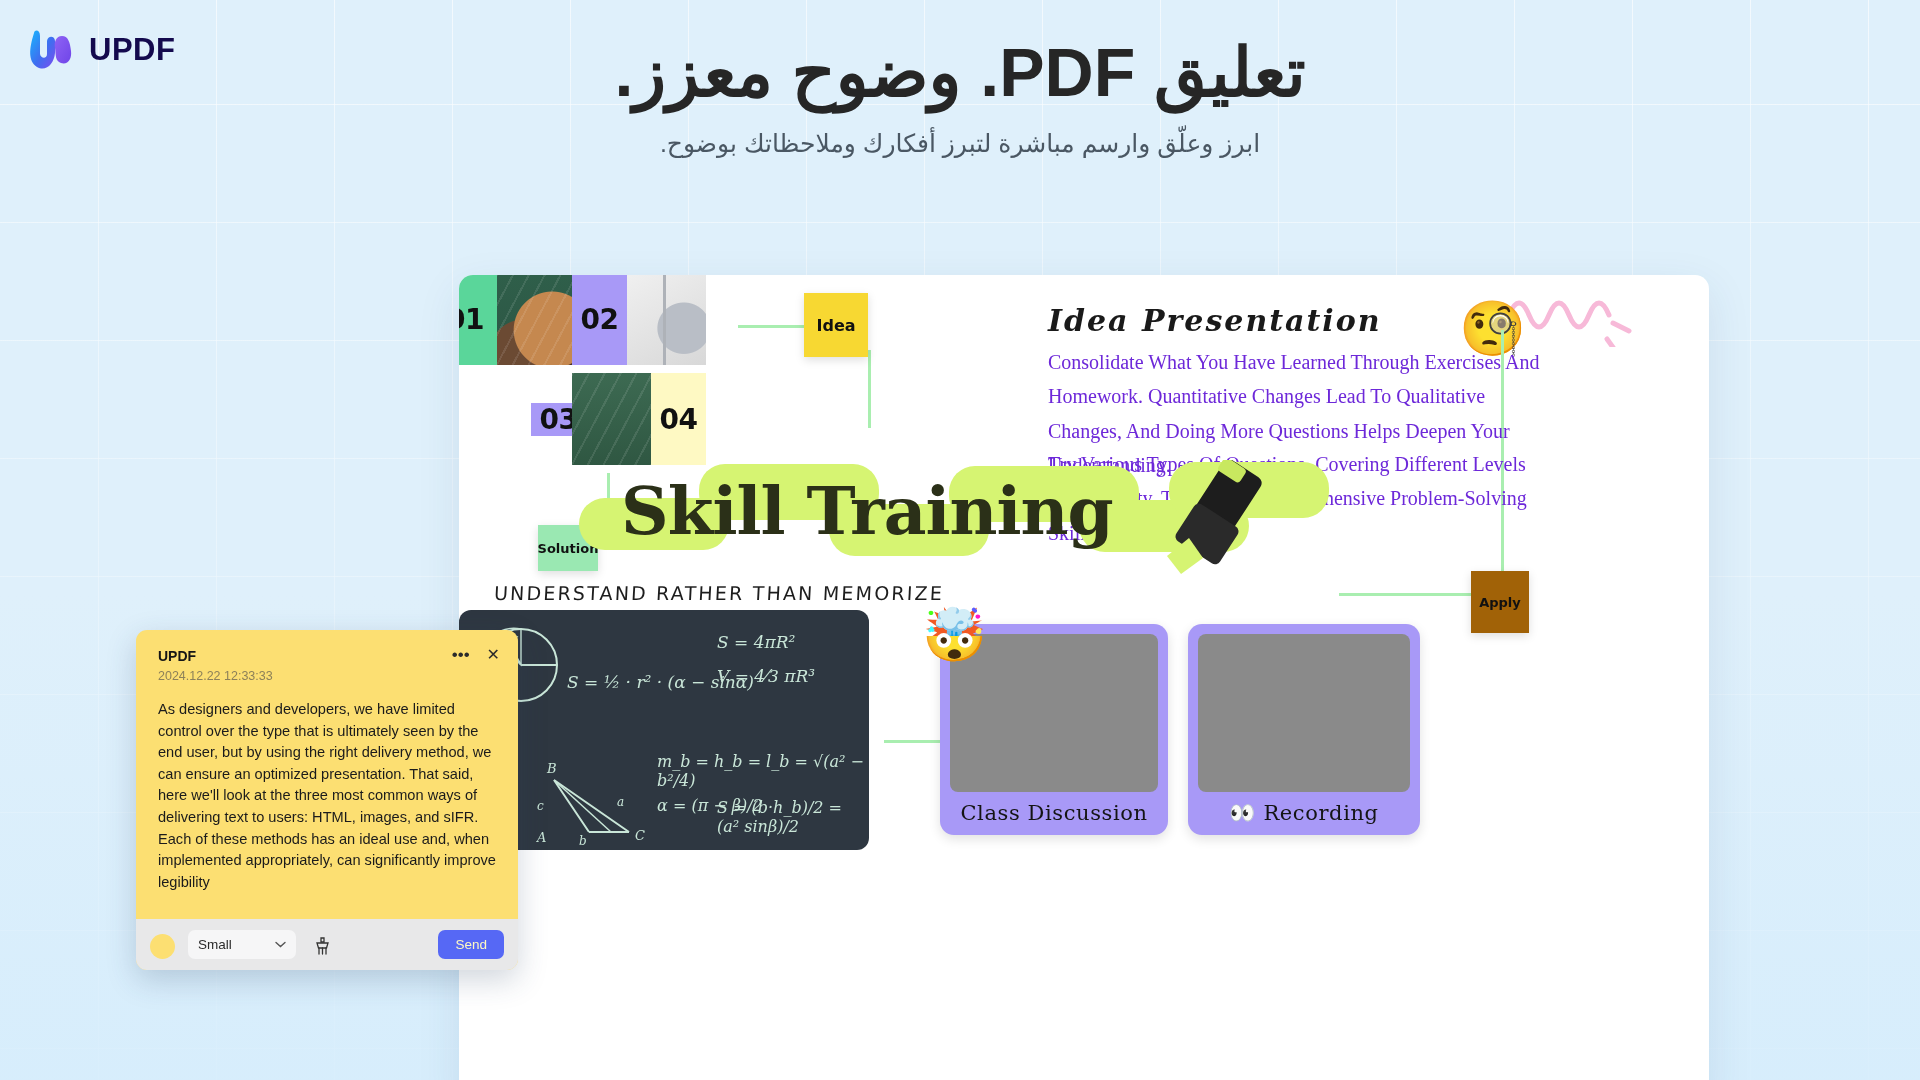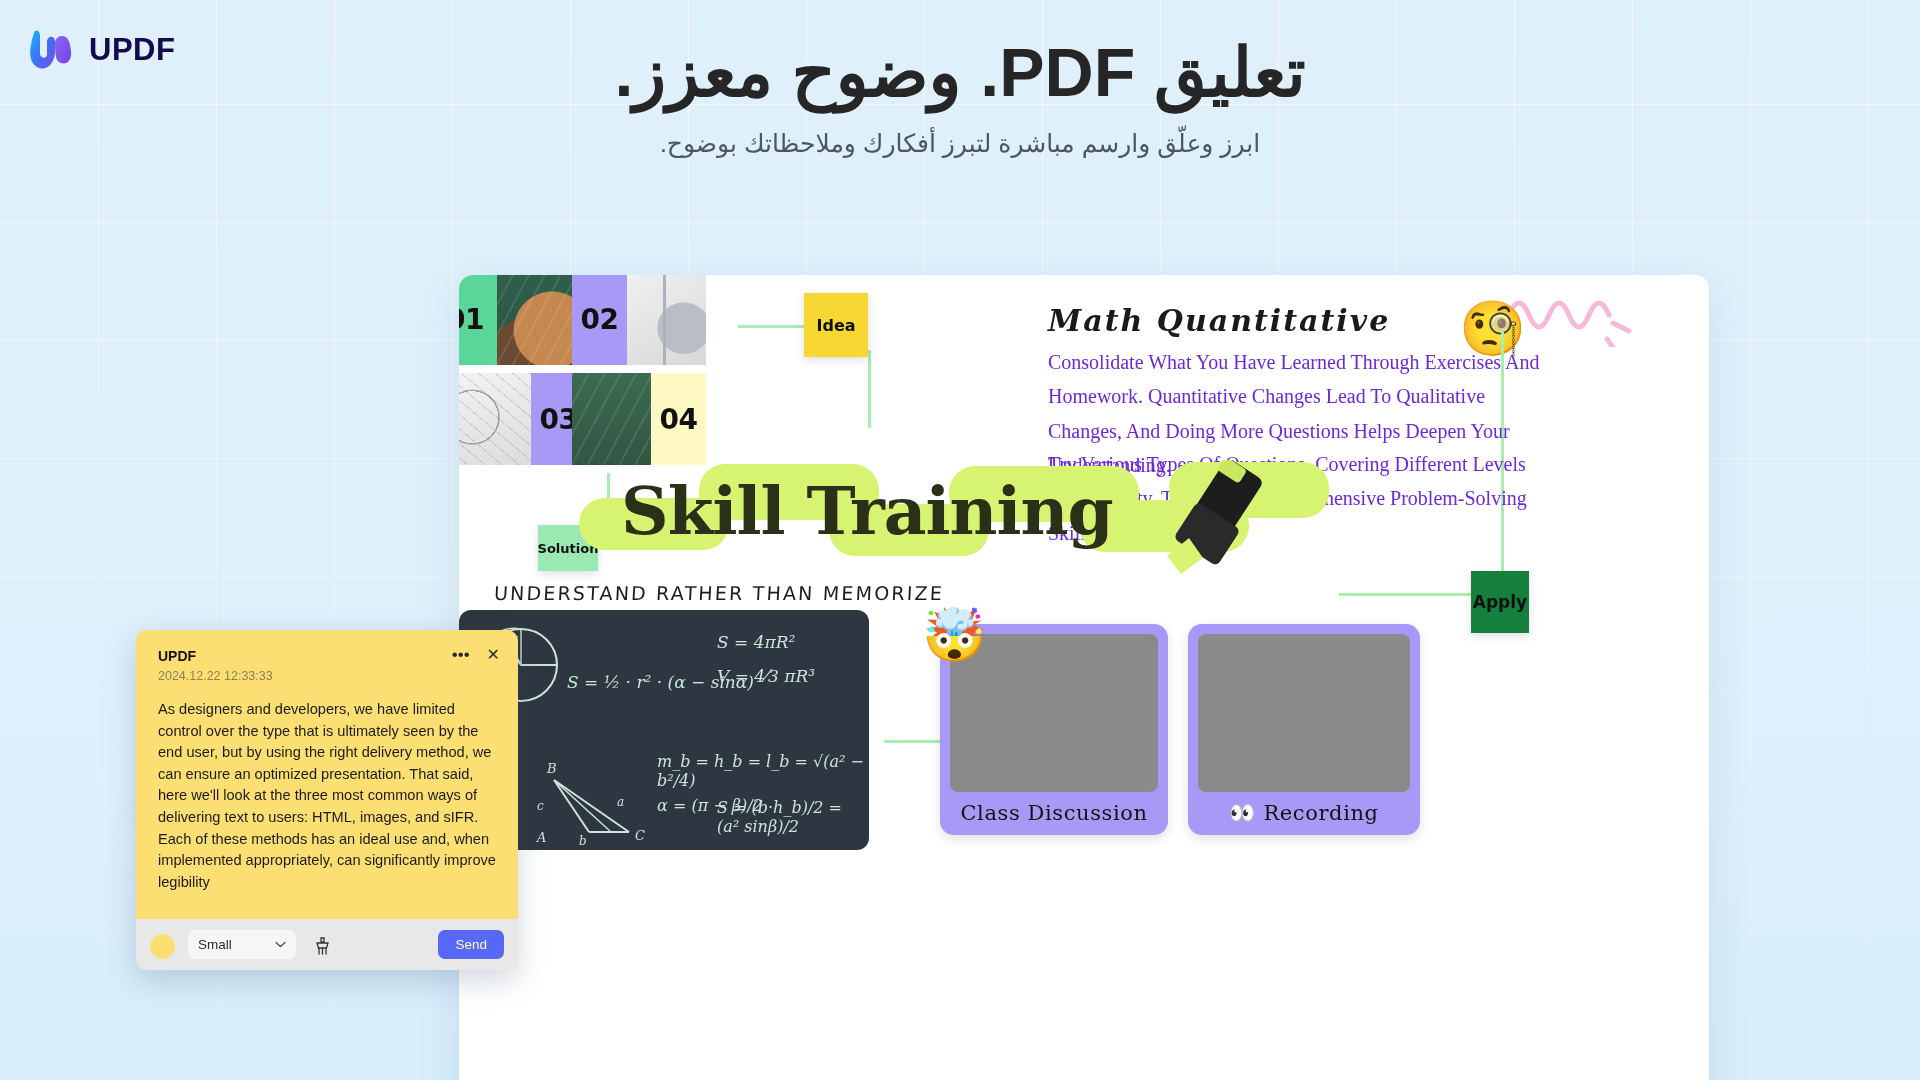"Math Quantitative" div { text: Math Quantitative -> Idea Presentation }
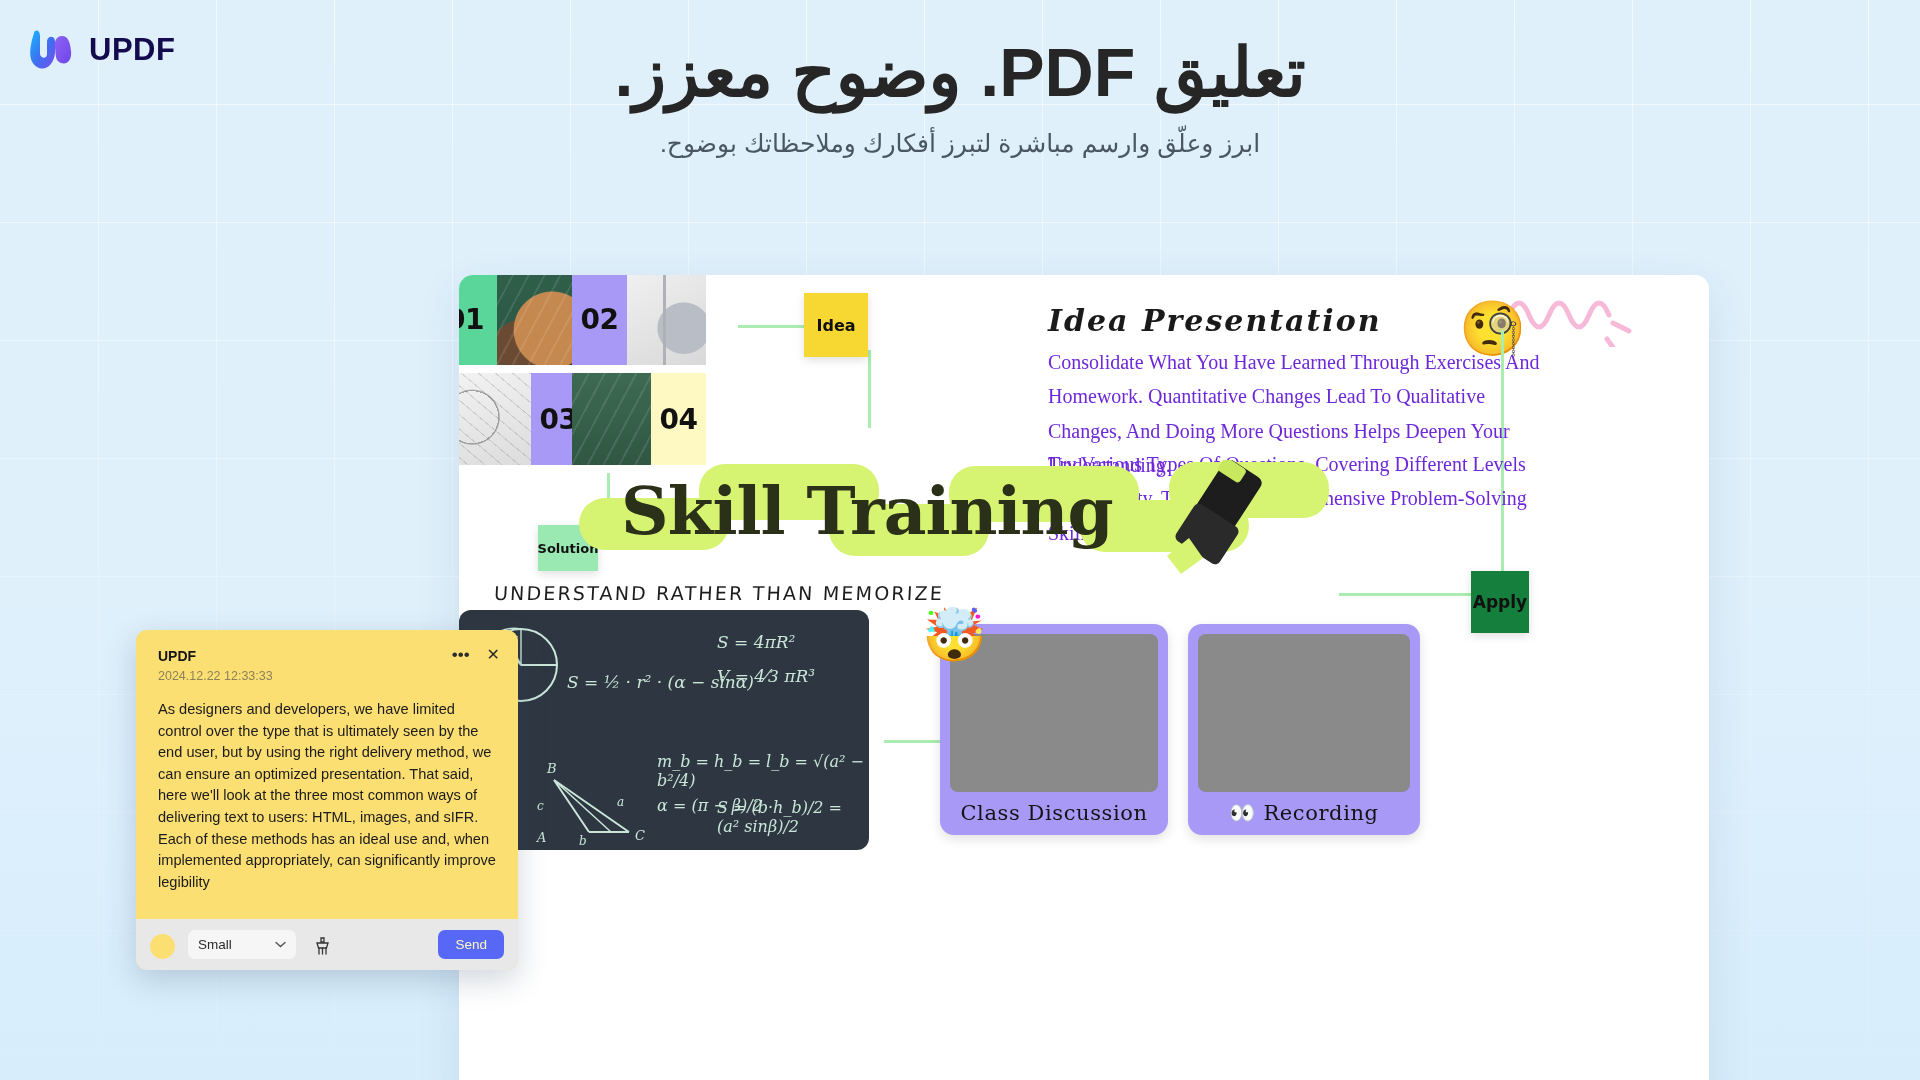"03" div.nb { align-items: none -> center }
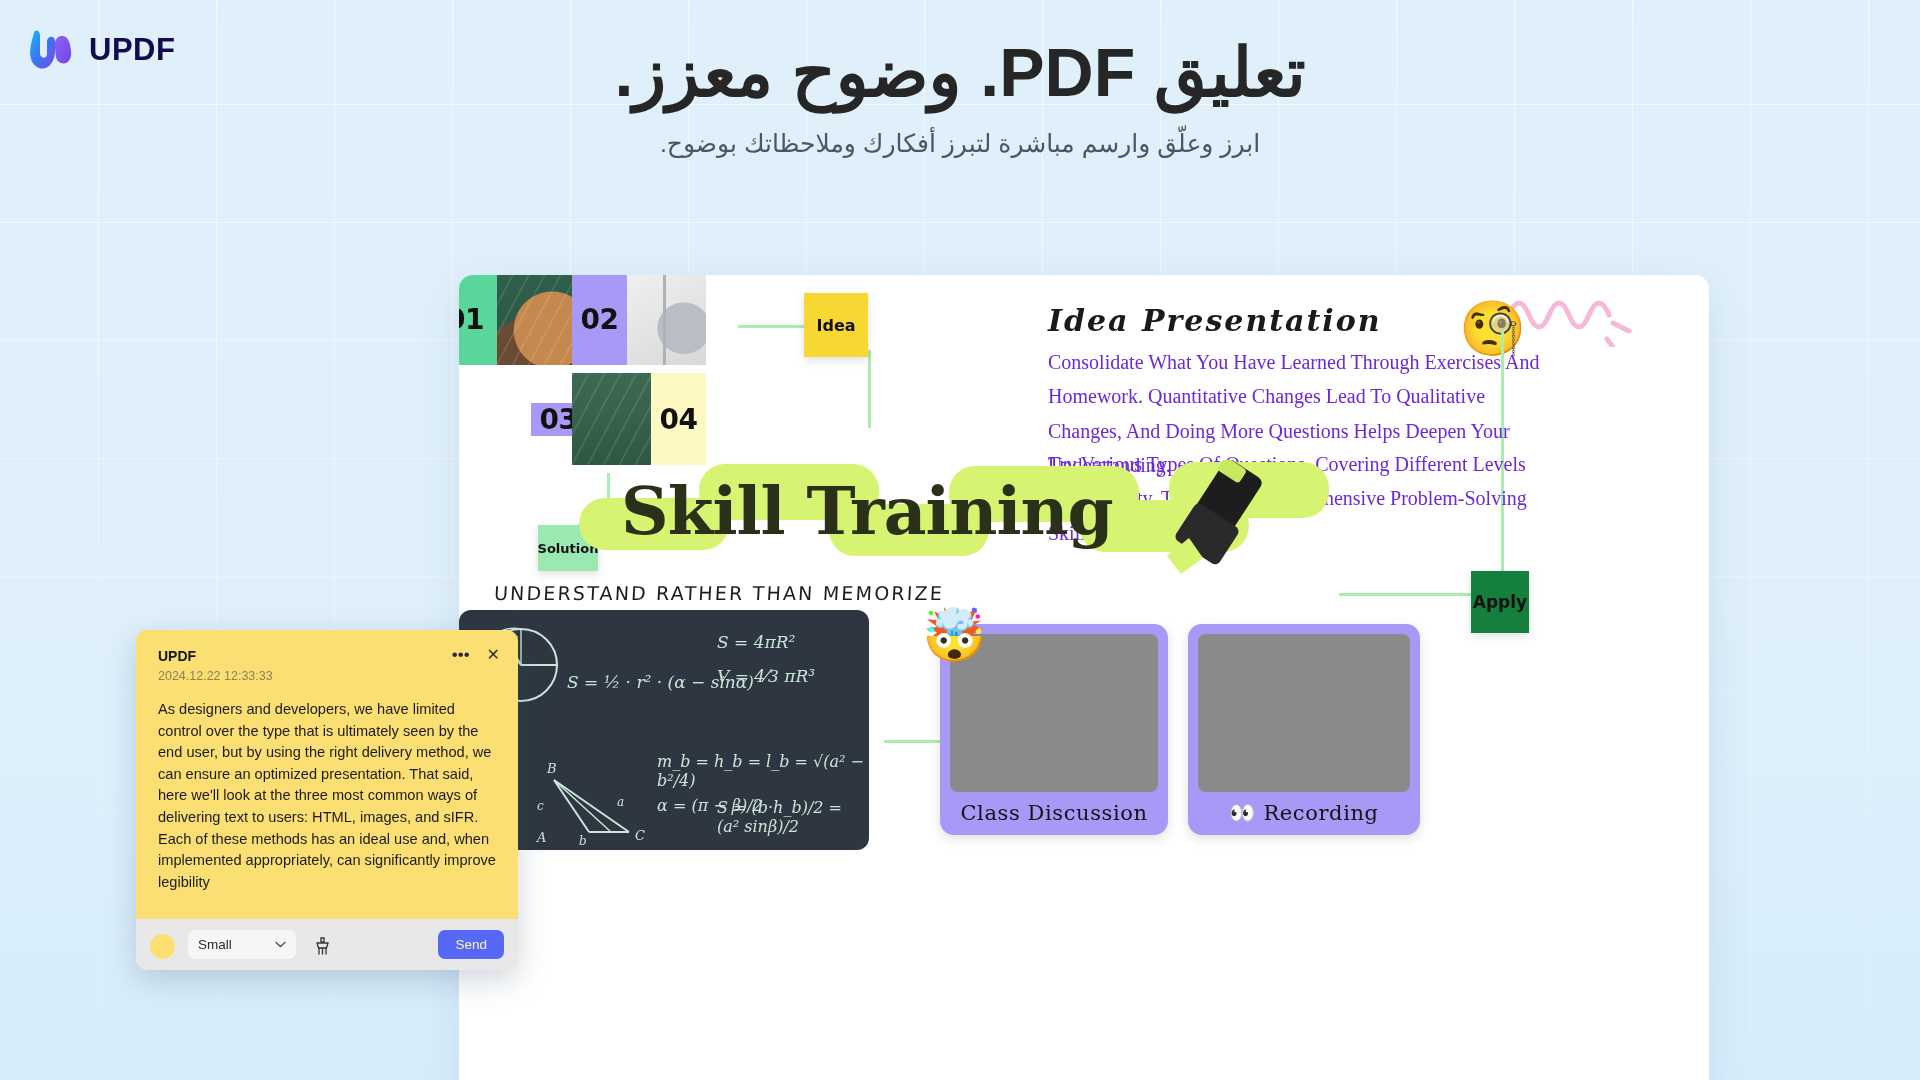"Apply" div.sticky { background: #15803d -> #a16207; font-size: 17px -> 13px }
